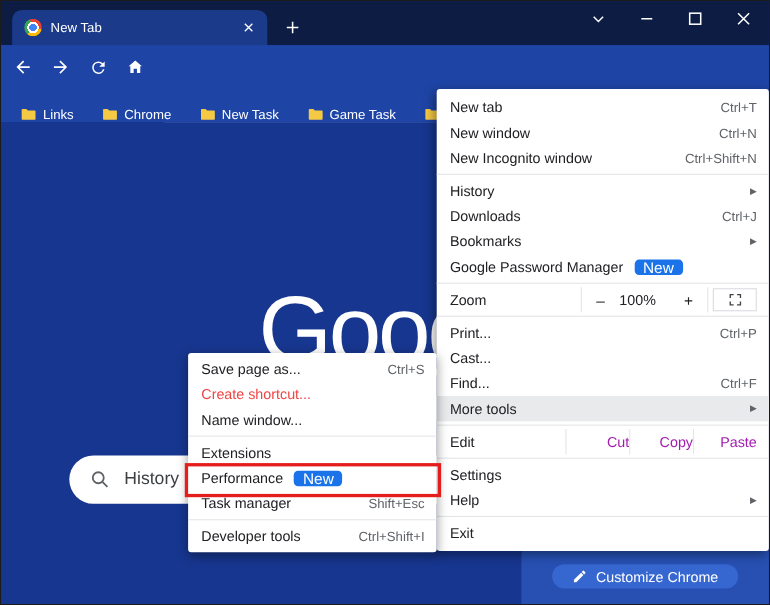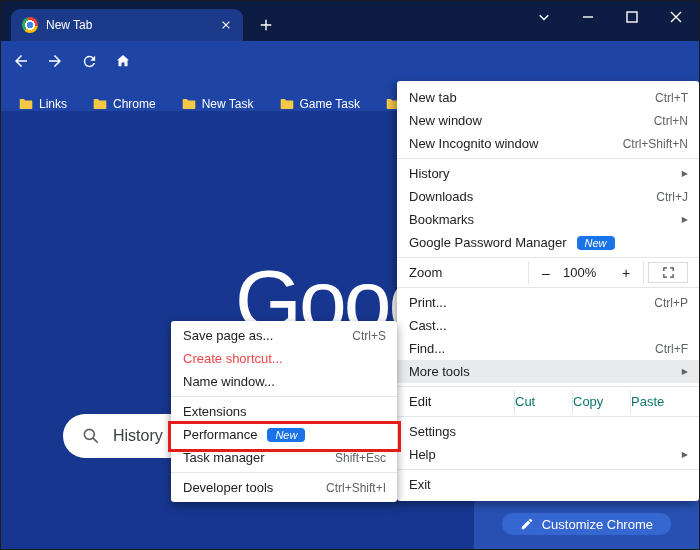"New" .badge { font-size: 11px -> 14px; font-style: italic -> none }
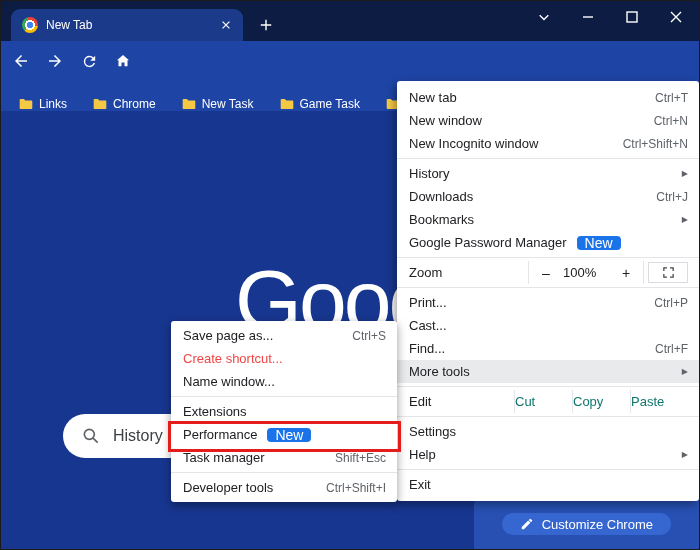"Cut" .edit-cell { color: #0f766e -> #a21caf; text-align: left -> right }
